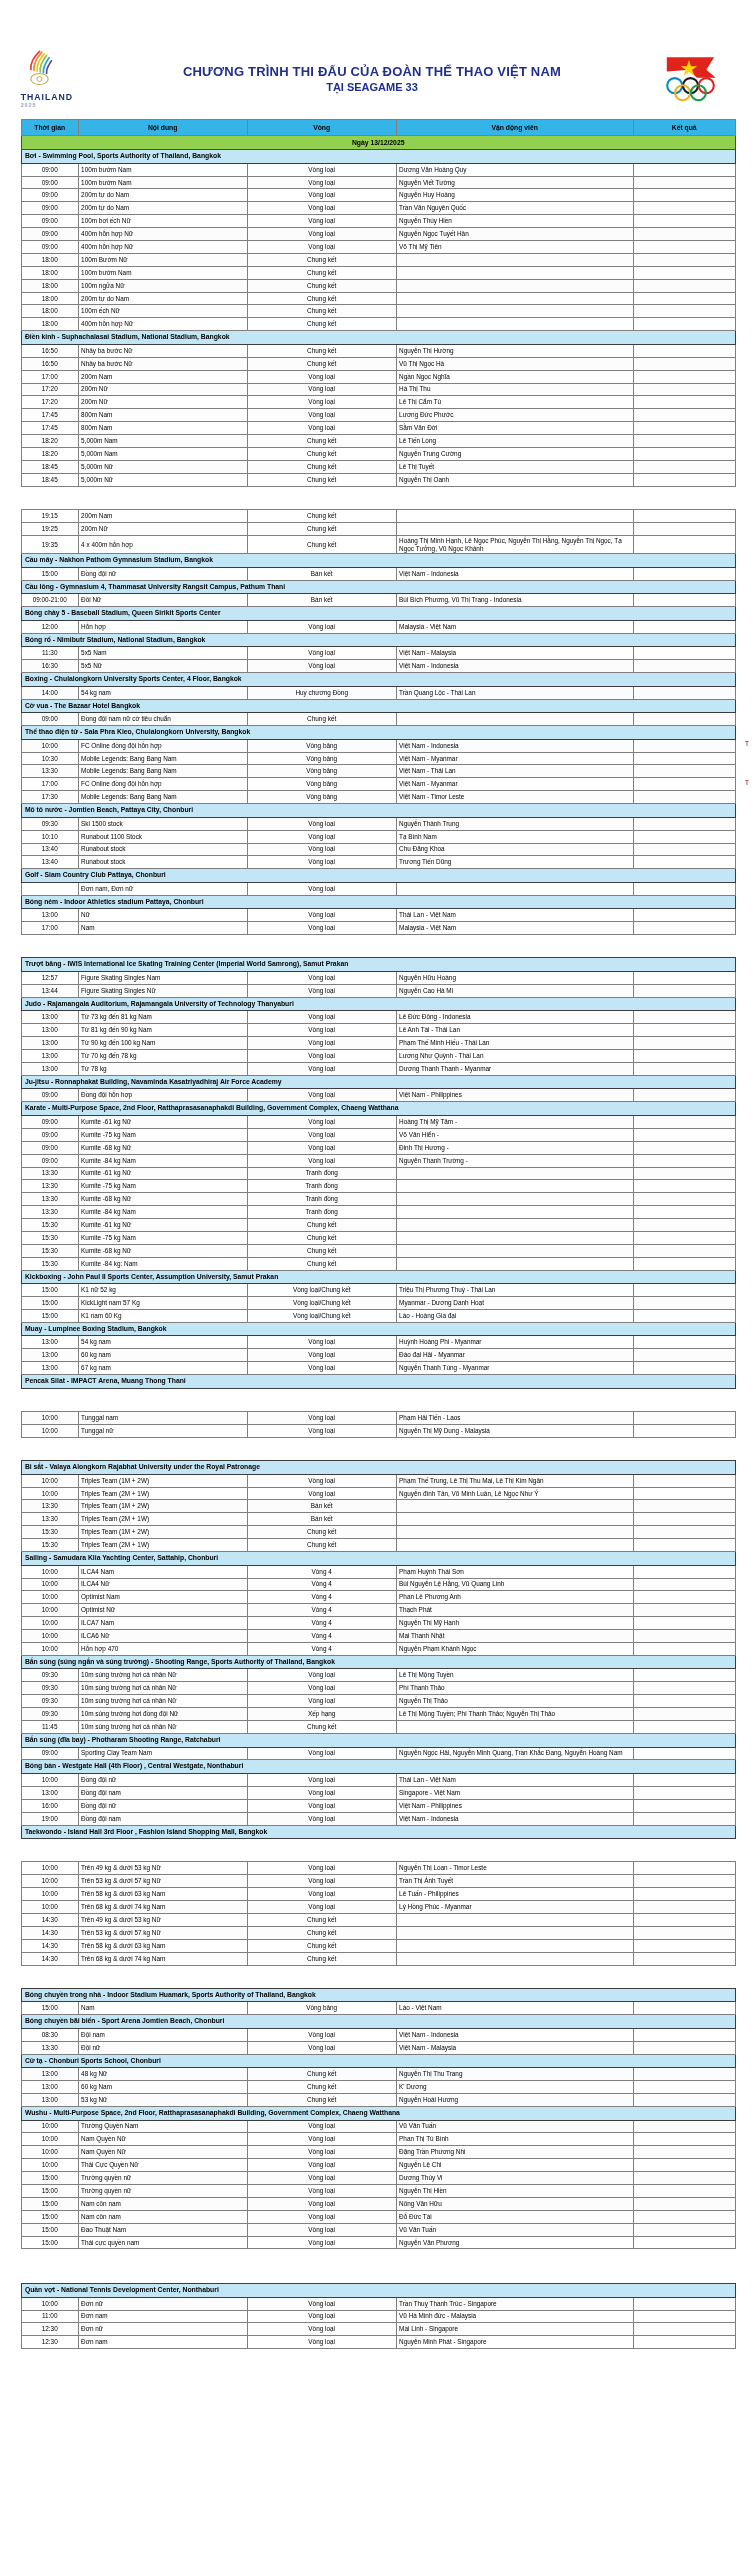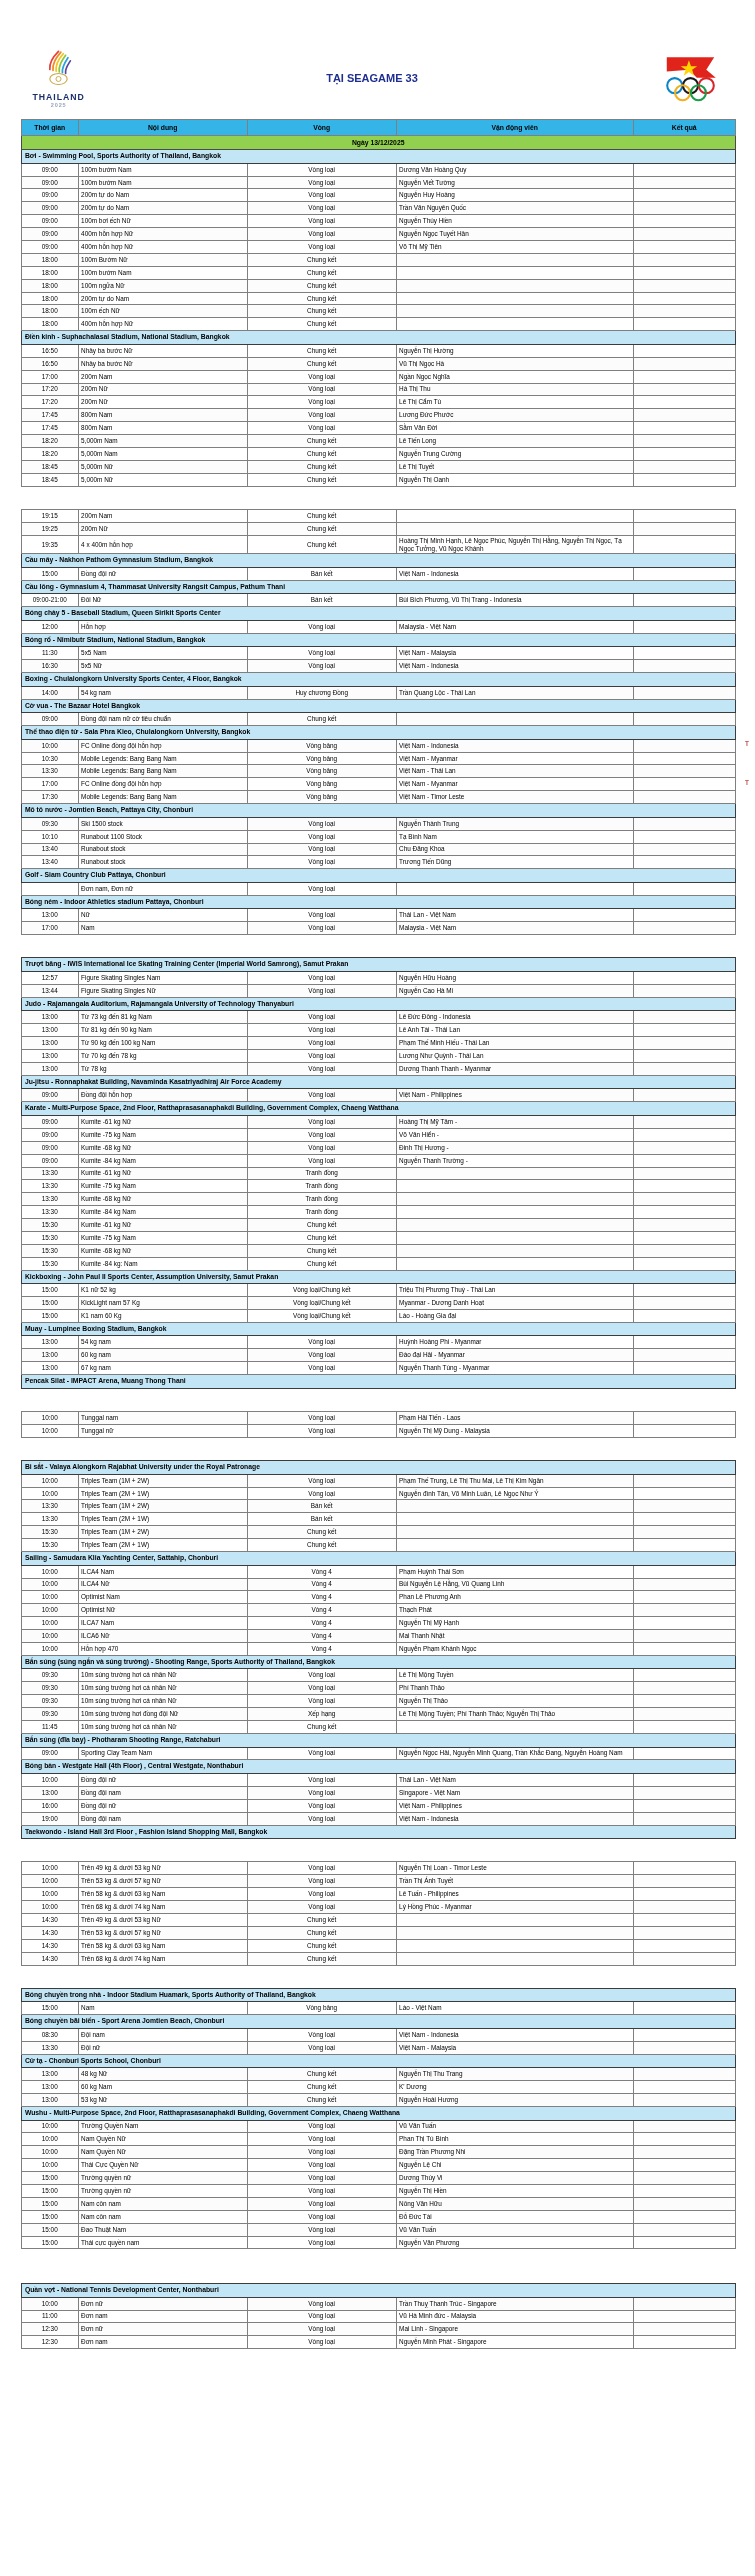"CHƯƠNG TRÌNH THI ĐẤU CỦA" div.title-main { html: none -> <div>CHƯƠNG TRÌNH THI ĐẤU CỦA ĐOÀN THỂ THAO VIỆT NAM</div> }
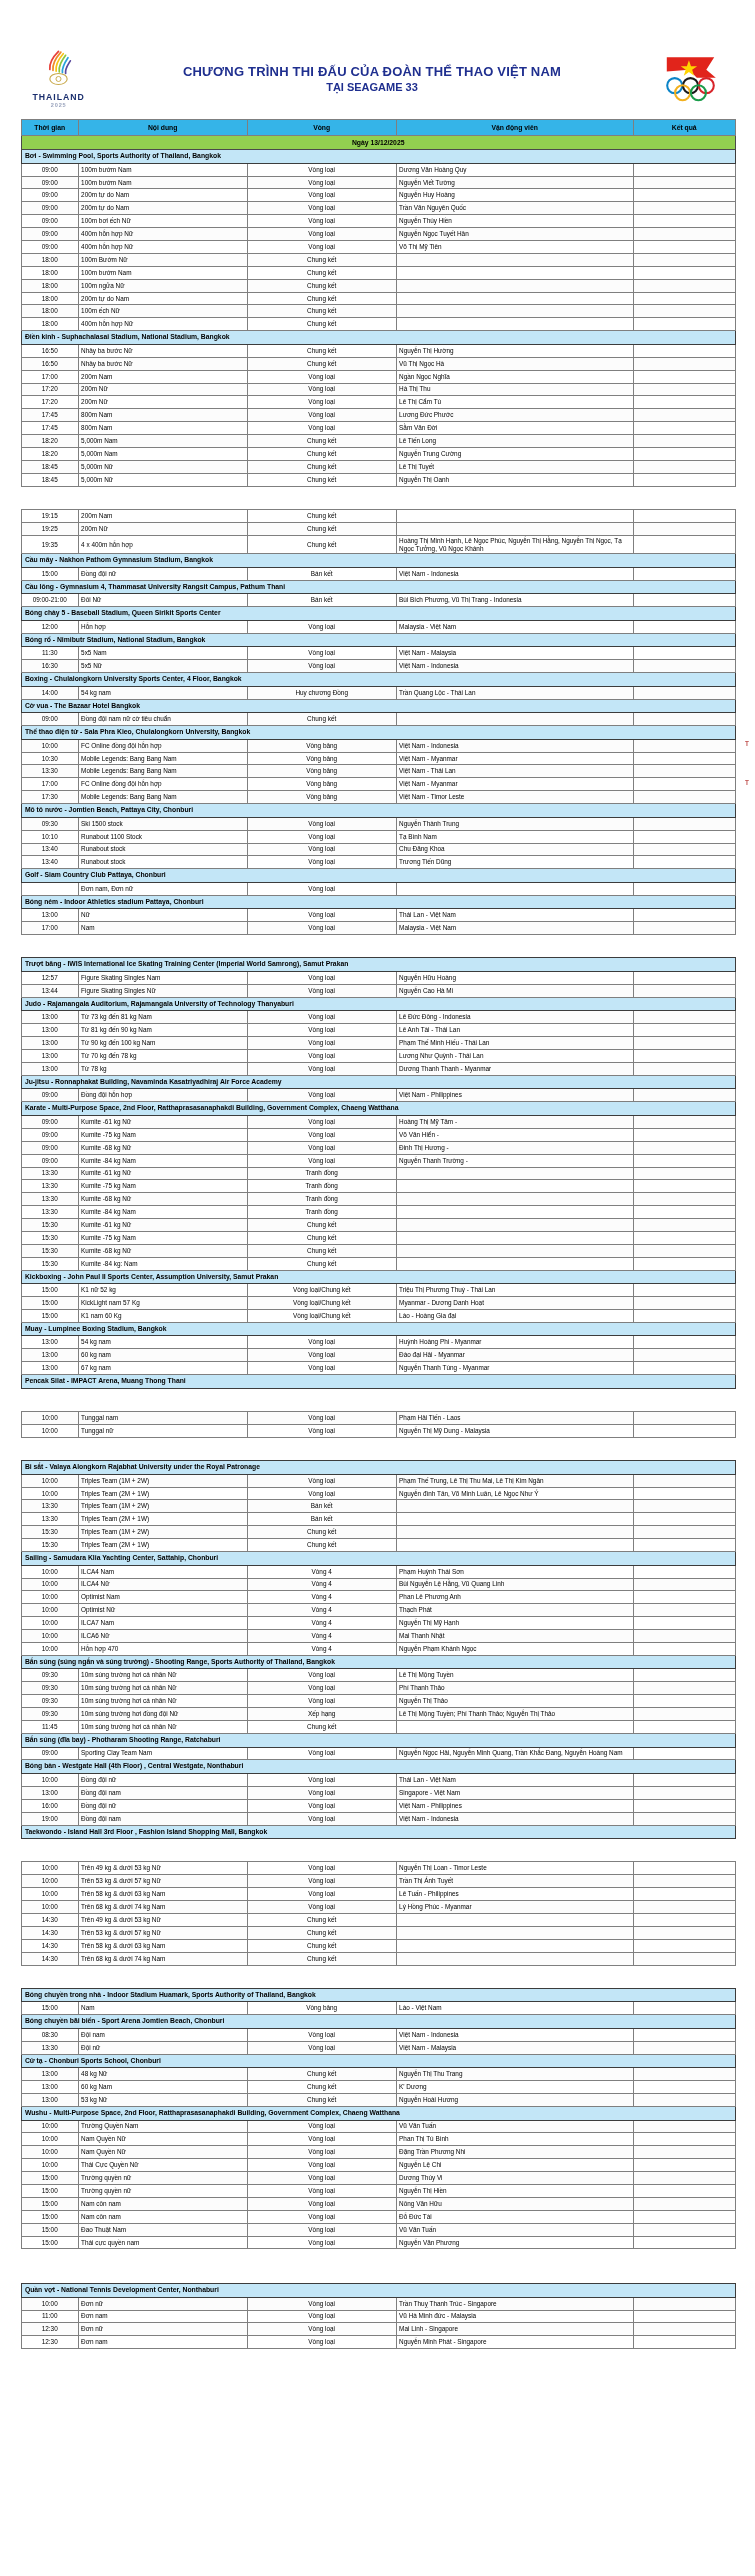"THAILAND" .logo-left { align-items: center -> flex-start }
